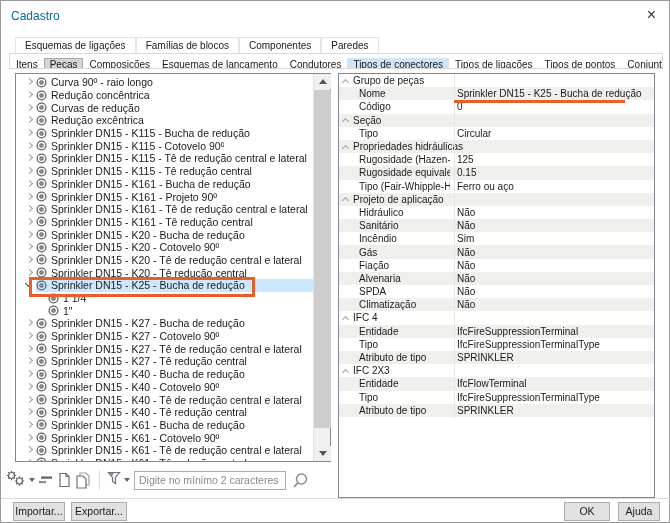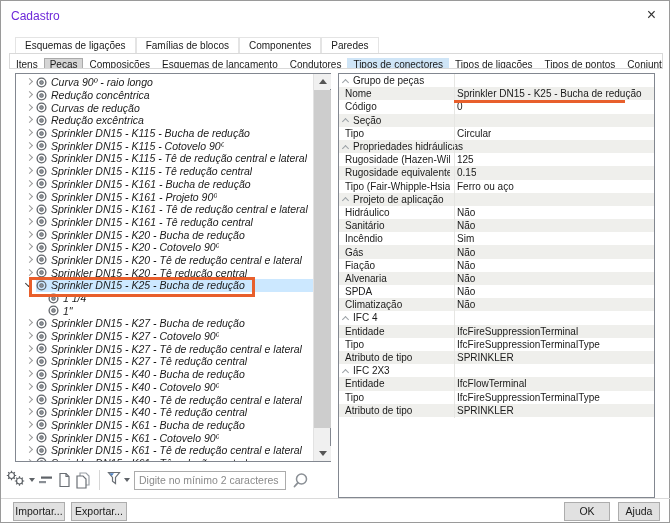"Cadastro" .title { color: #6d28d9 -> #0369a1 }
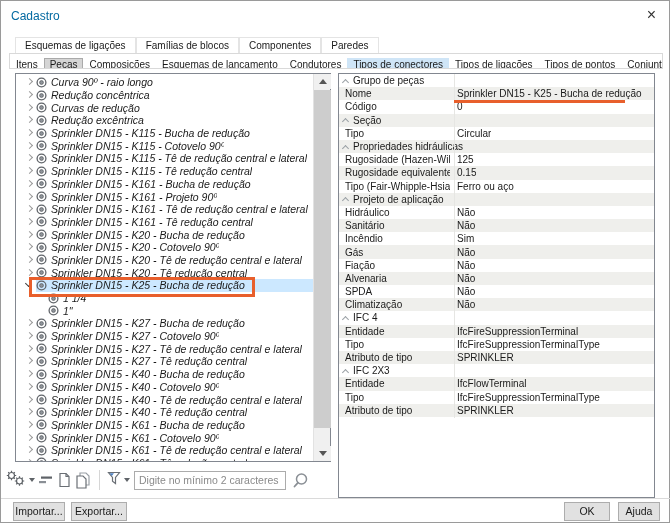"Curva 90º - raio longo" .tree-panel { font-style: italic -> none }
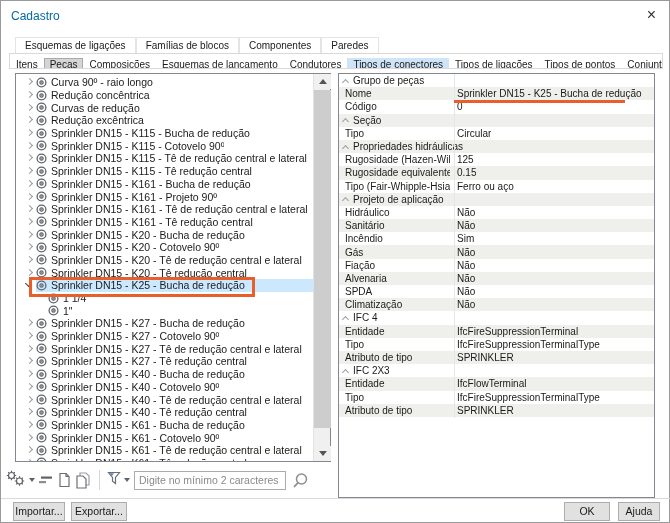"Nome" .prow .pname { padding-left: 6px -> 20px }
